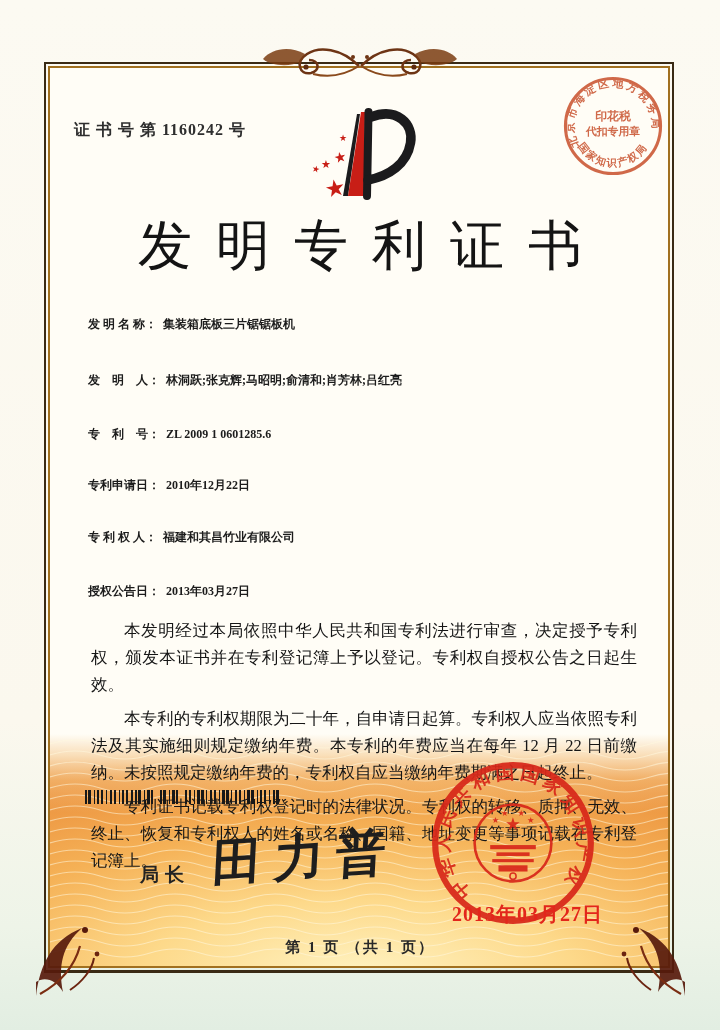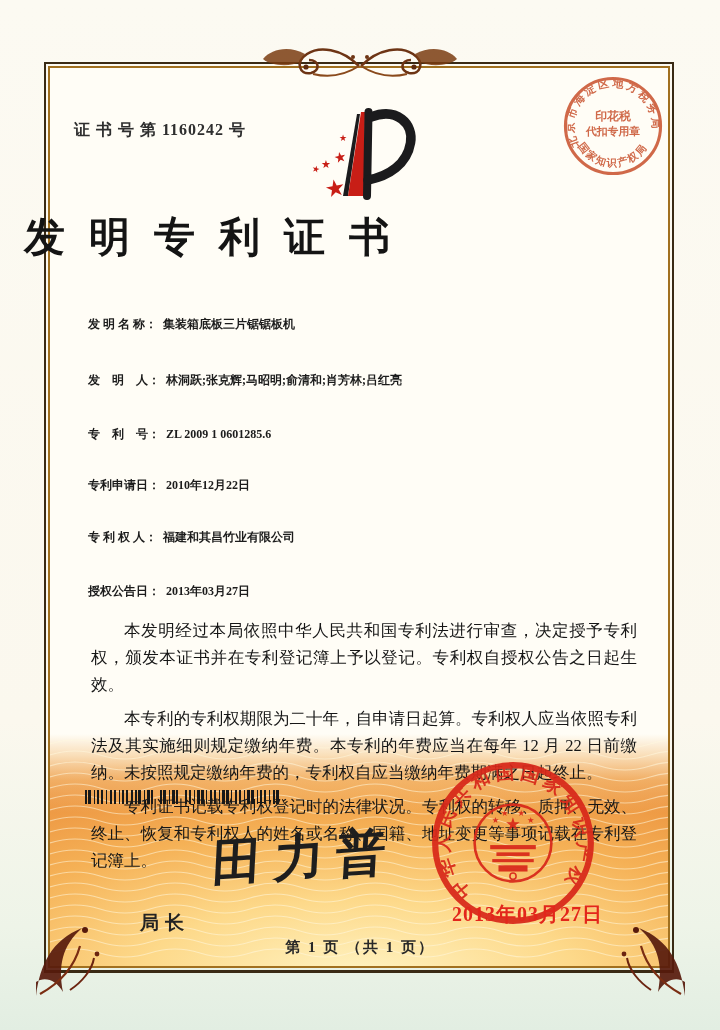"发明专利证书" .title { font-size: 41px -> 54px; font-weight: 700 -> 400; text-align: left -> center }
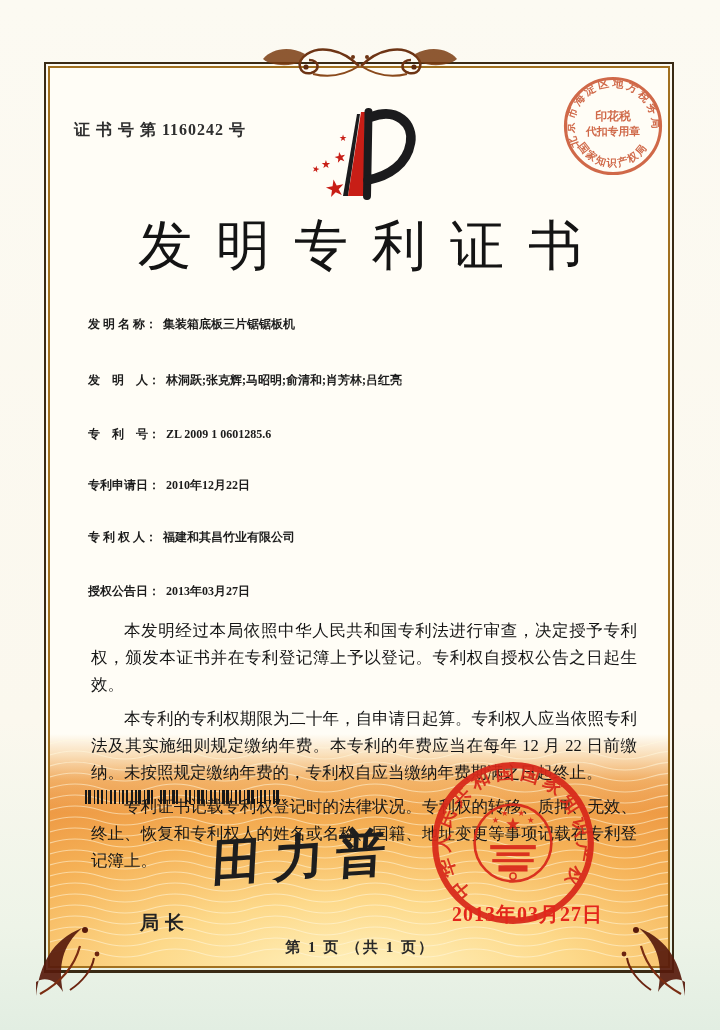"局长" .role { margin-top: 48px -> none }
